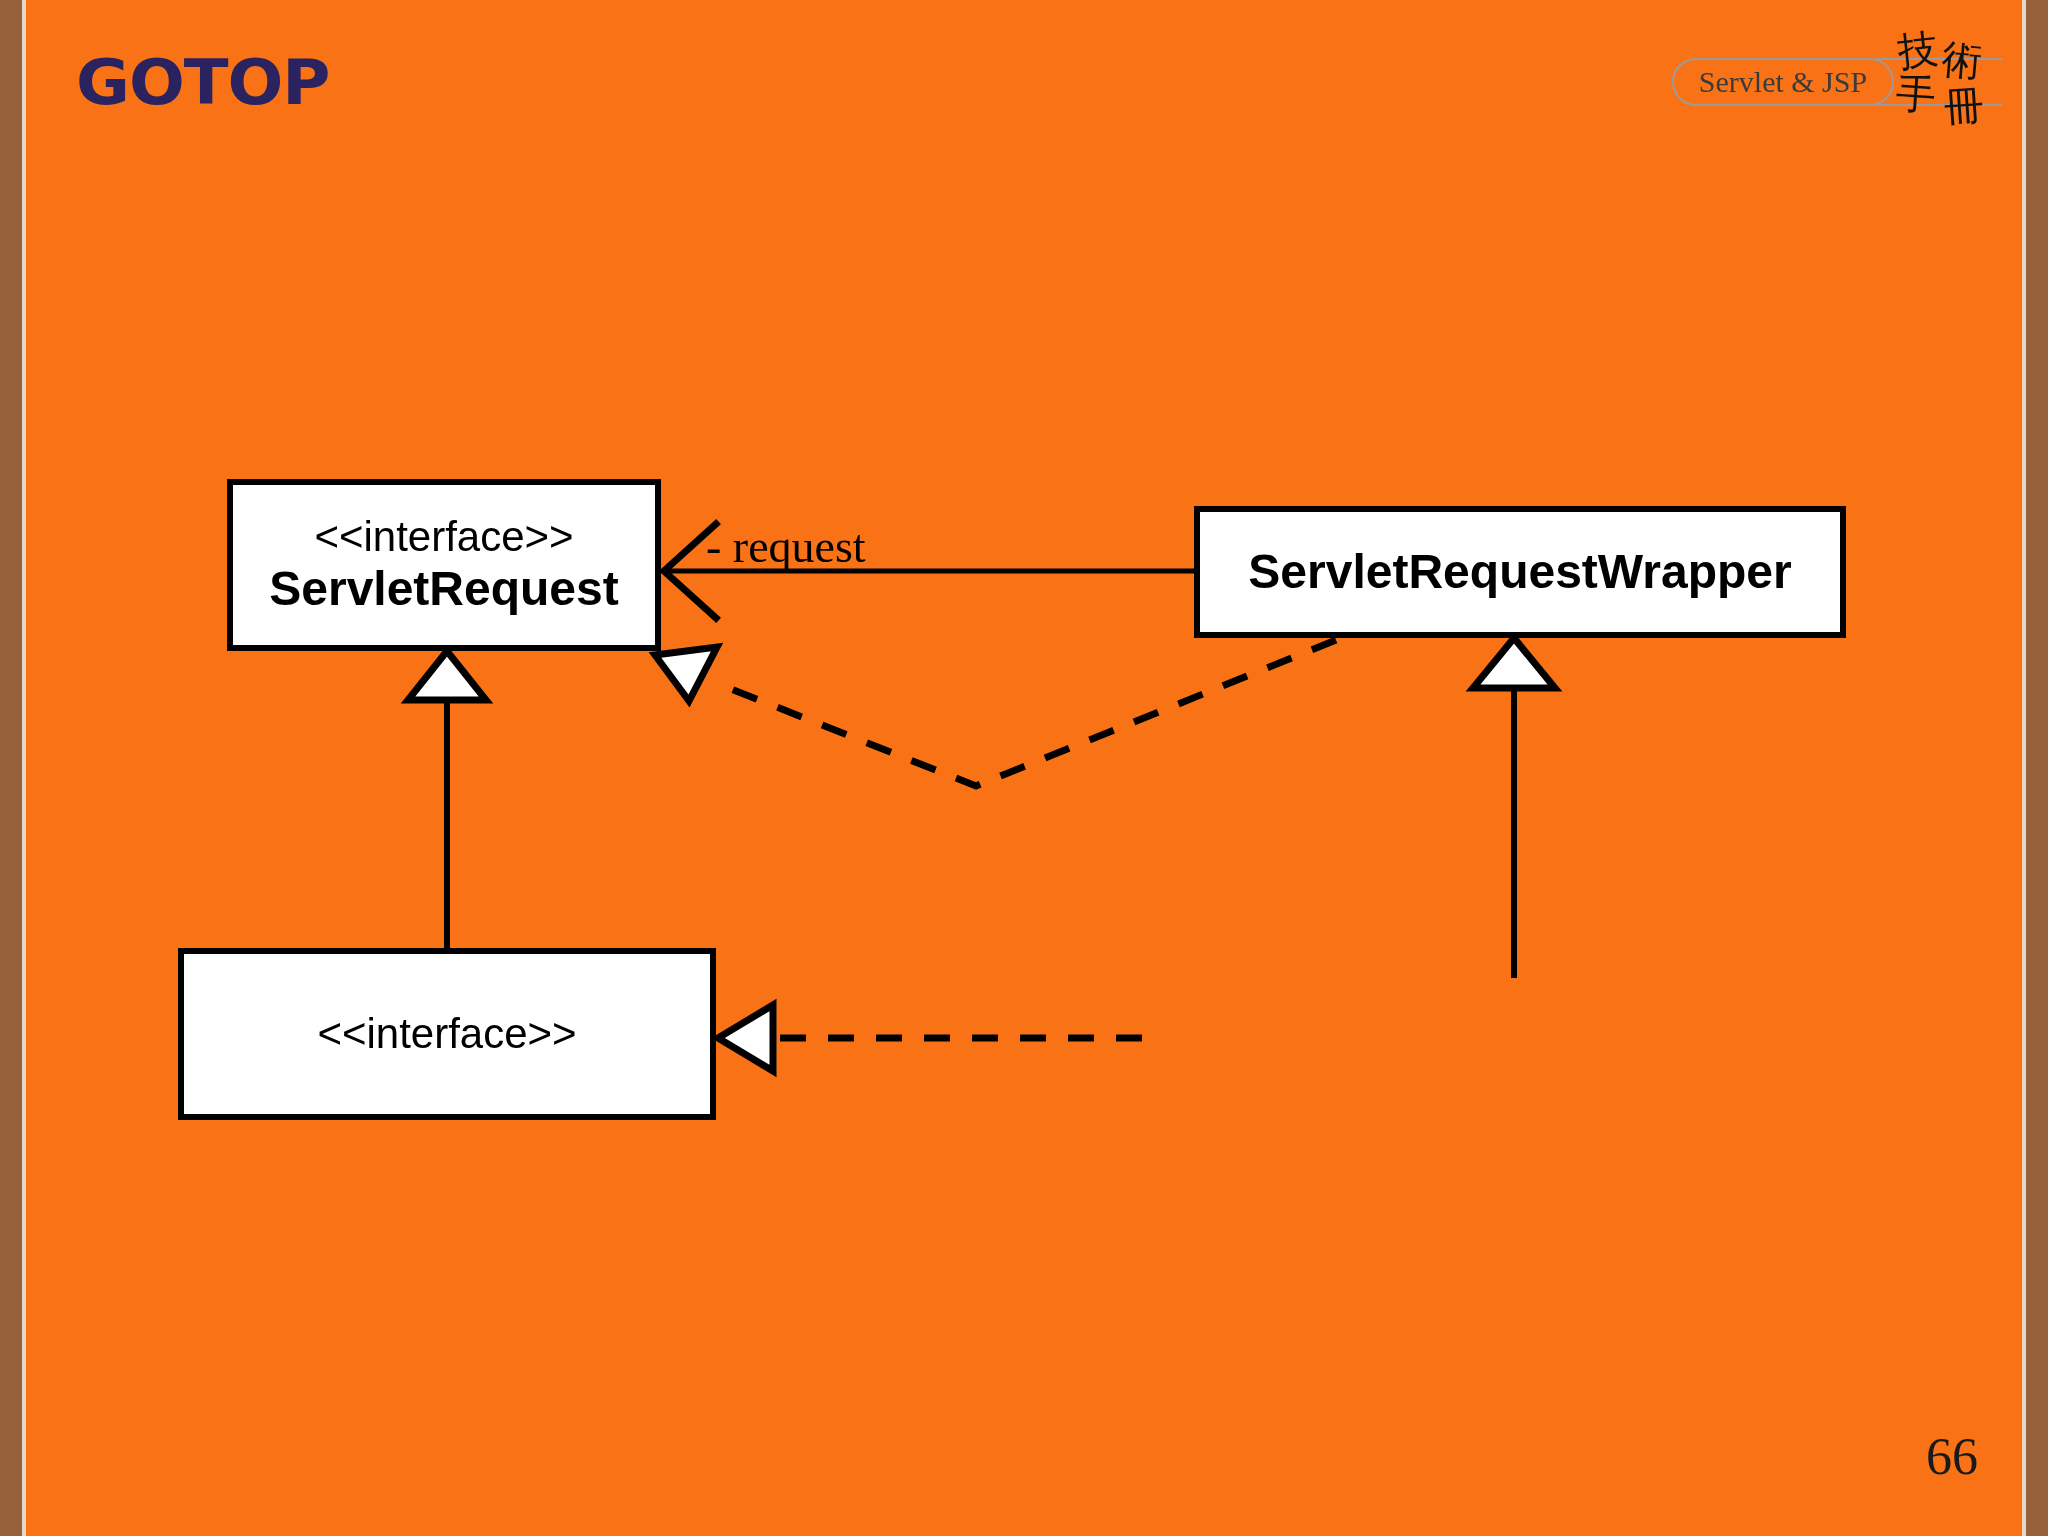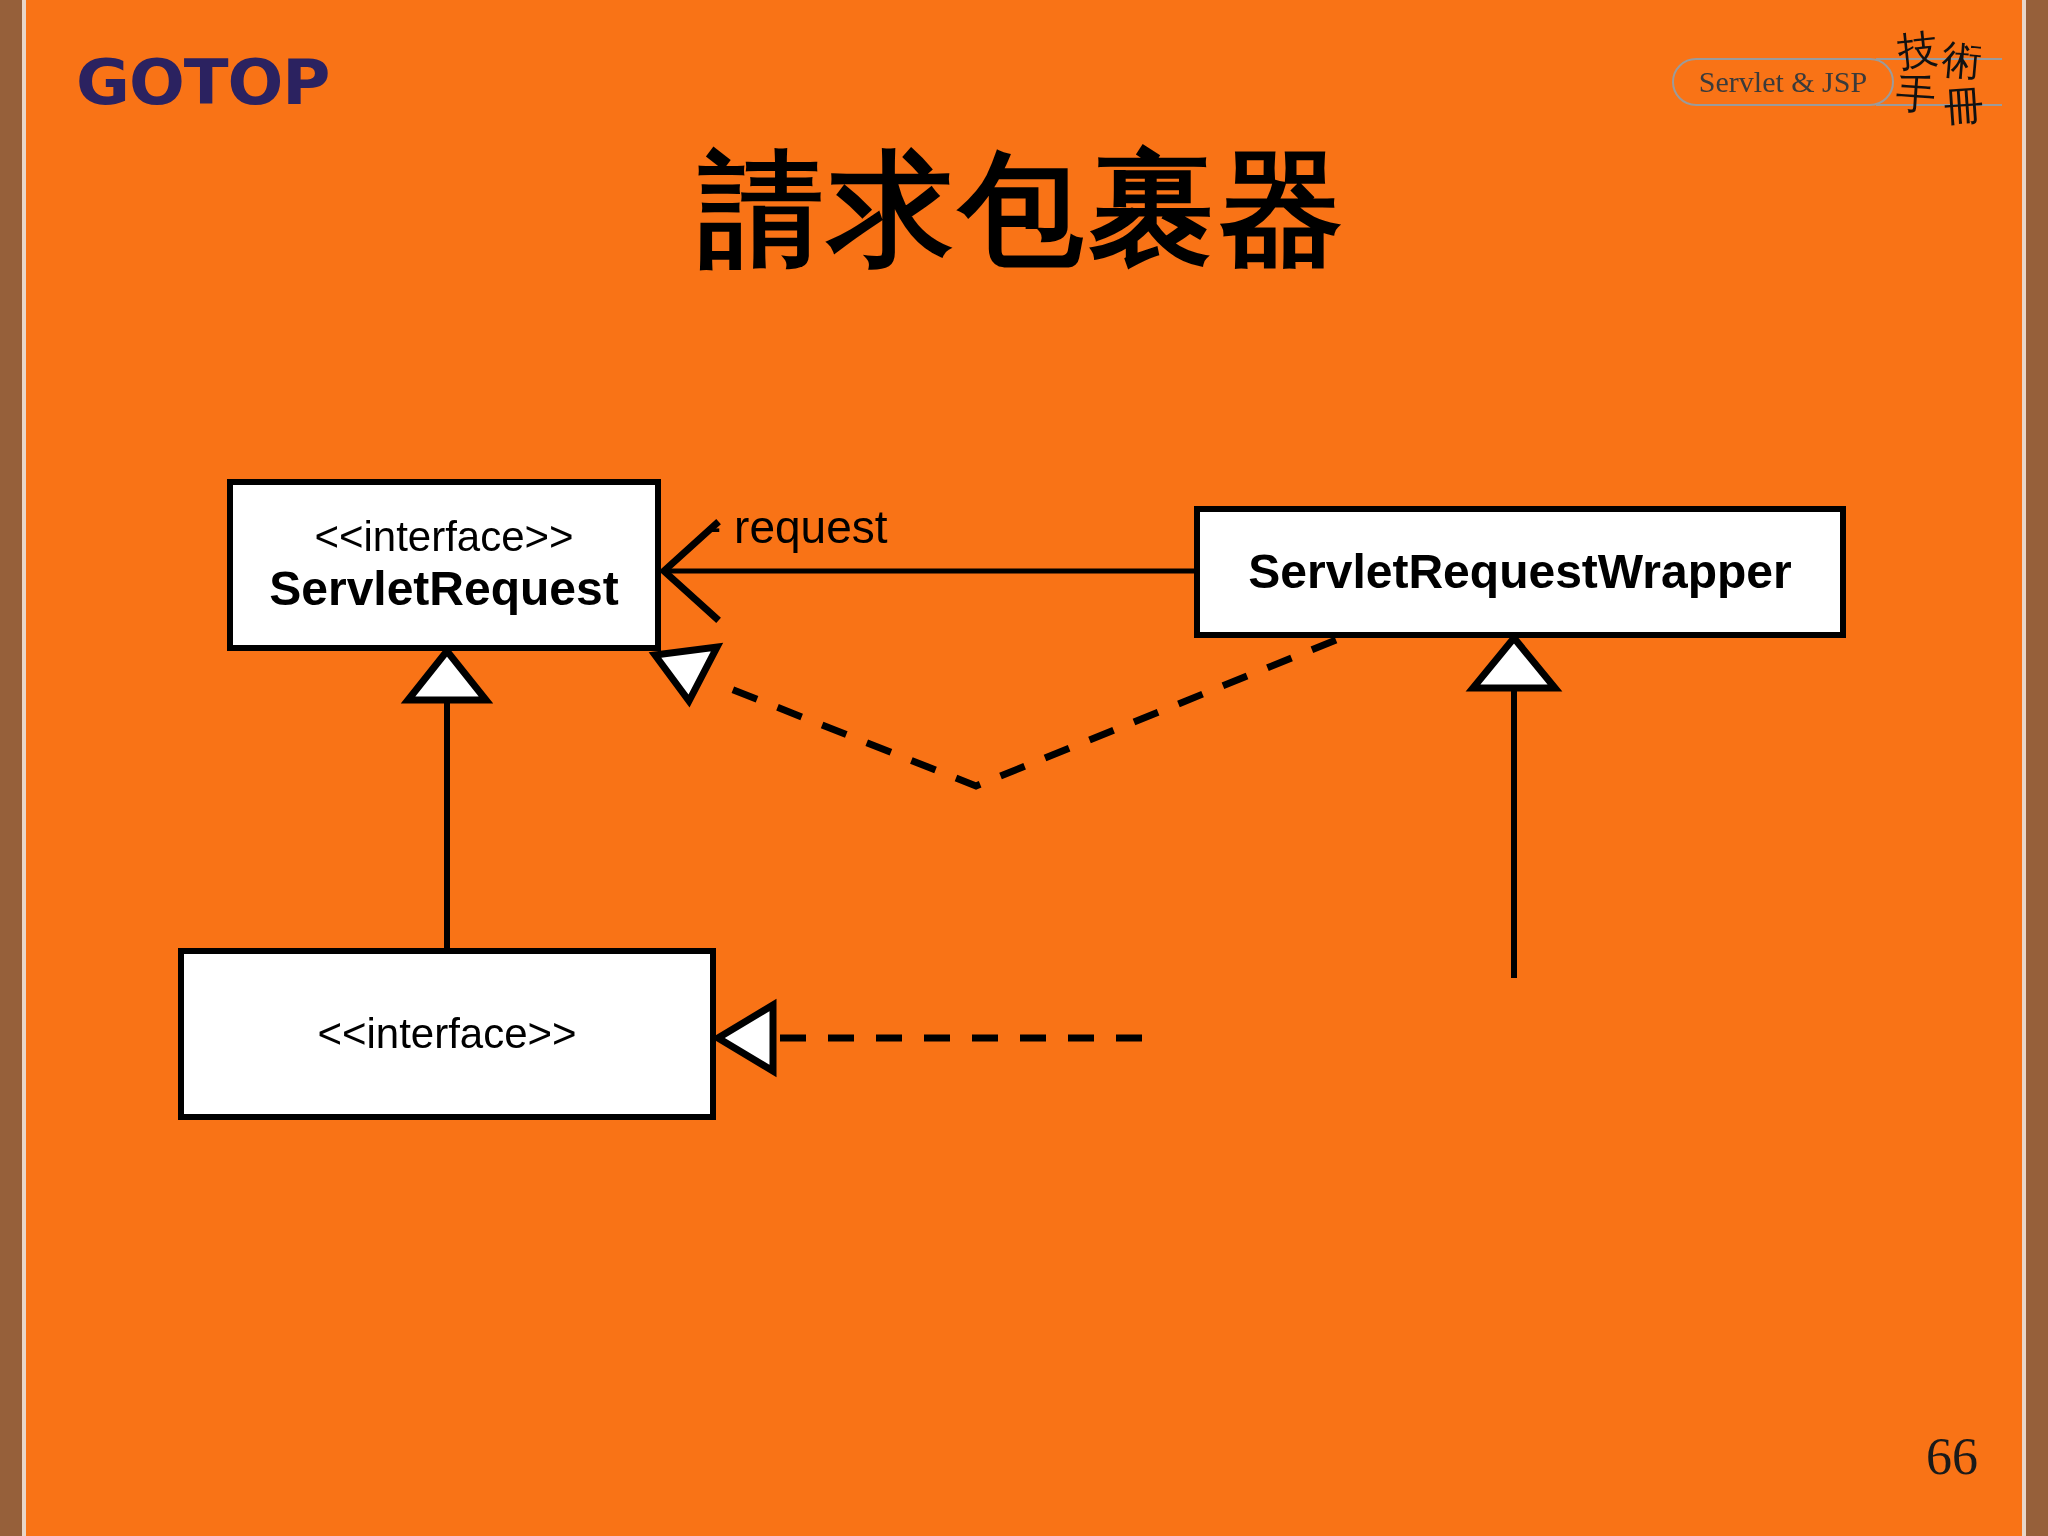"請求包裹器" div { html: <div>請求包裹器</div> -> none }
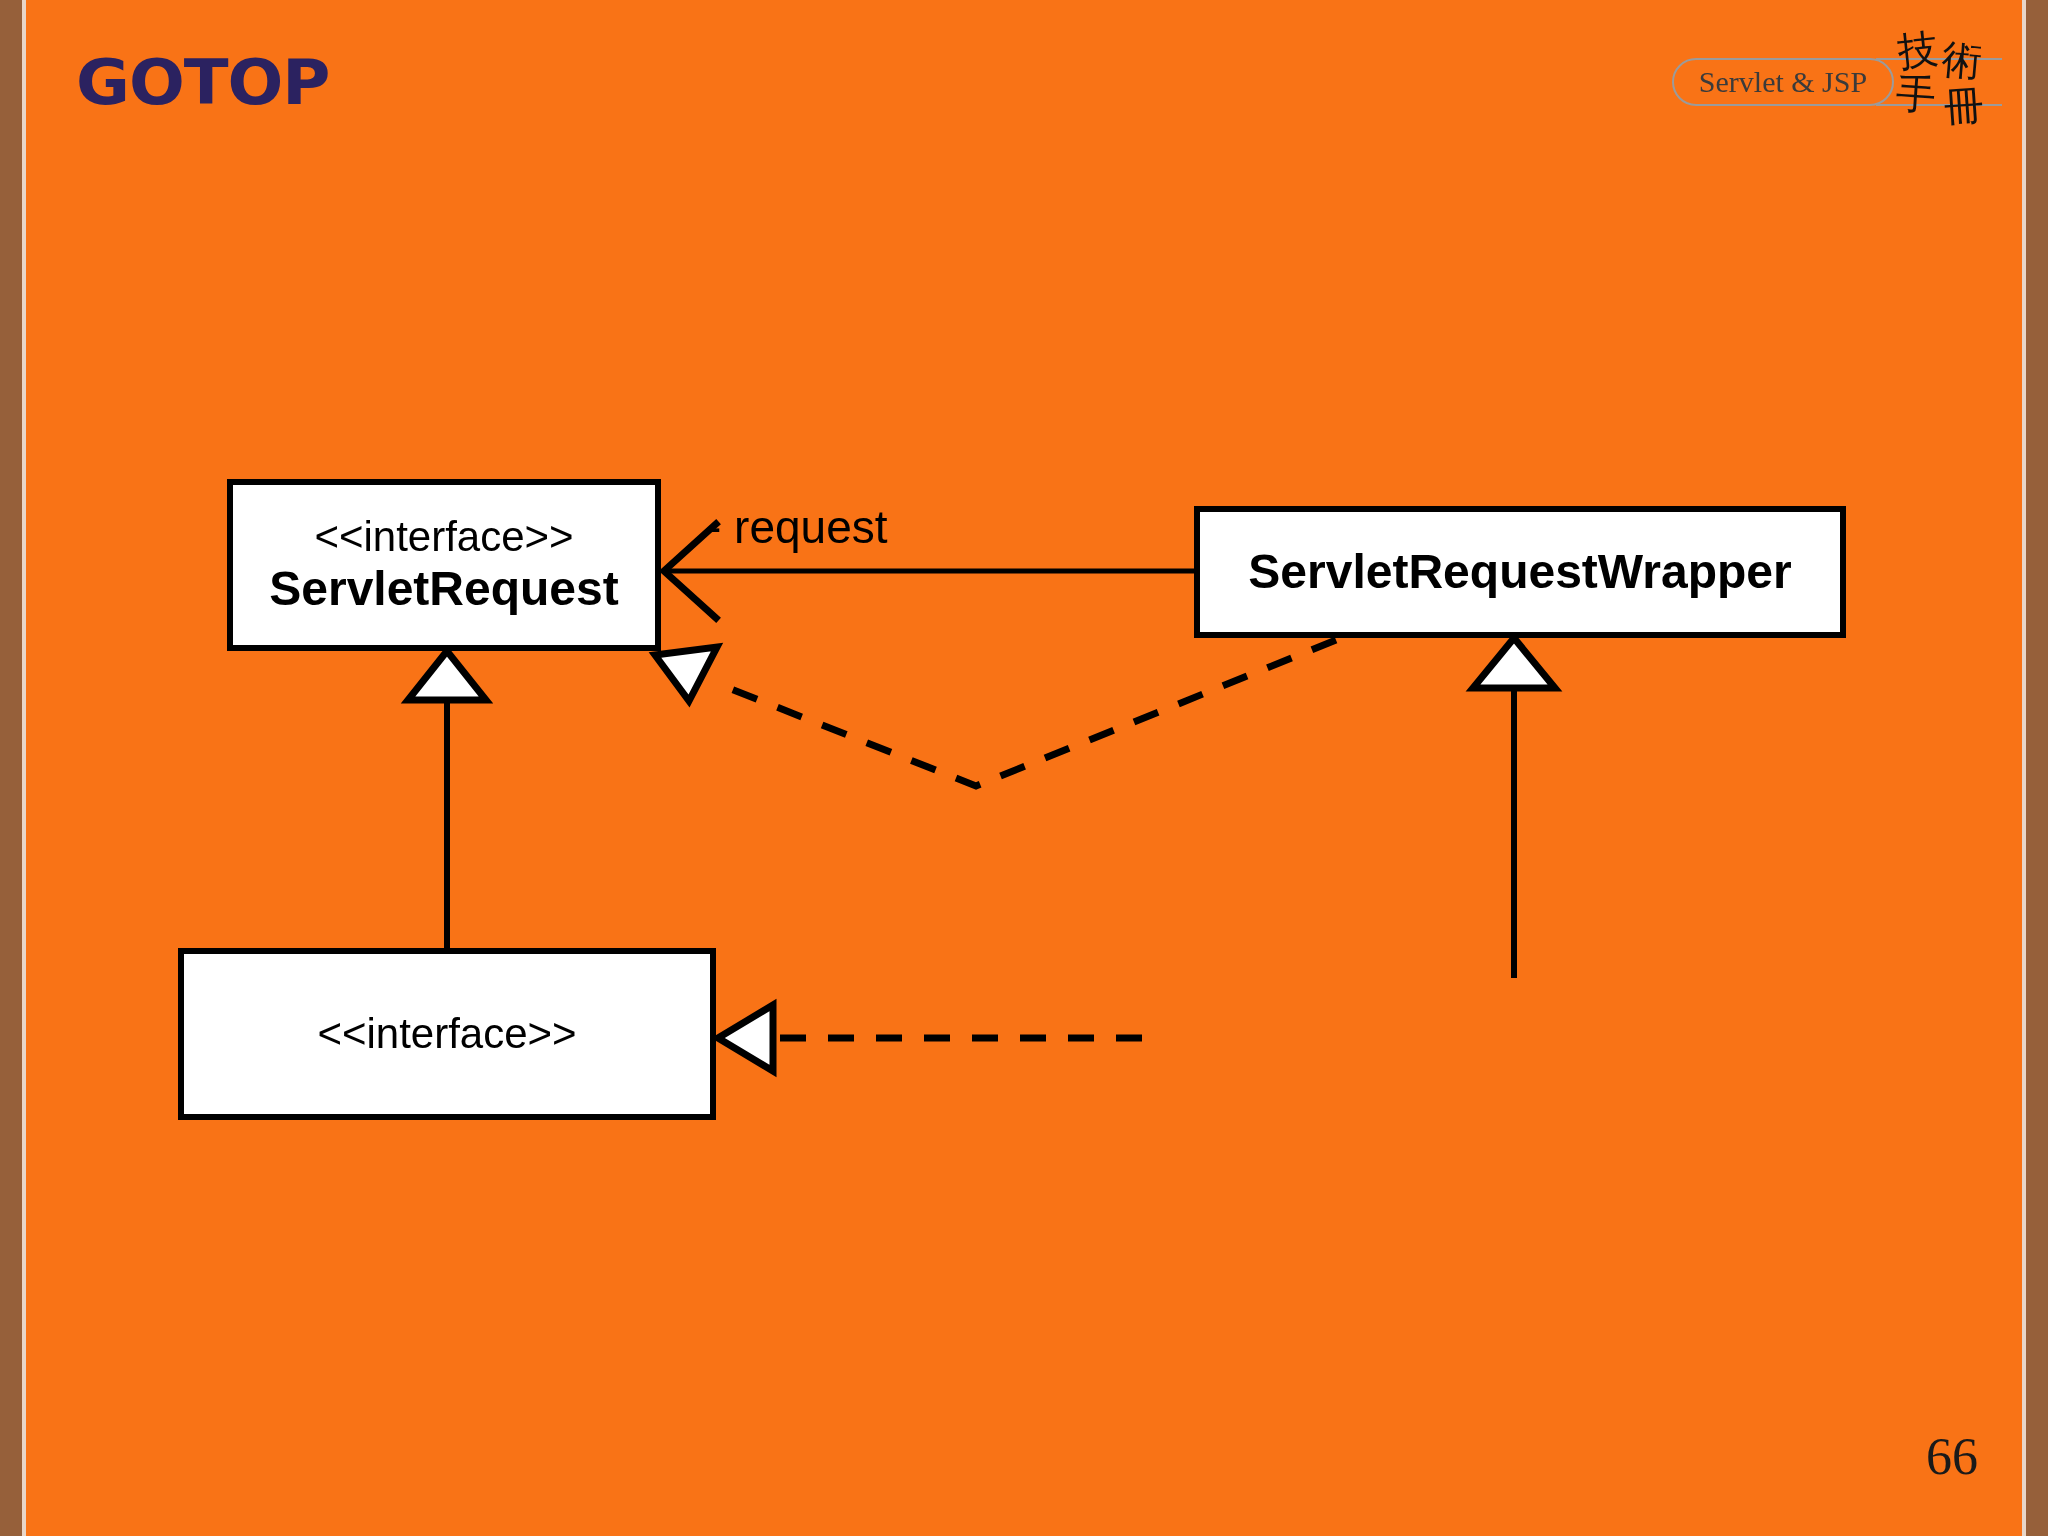"- request" .edge-label { font-family: Liberation Sans, sans-serif -> Liberation Serif, serif; margin-top: none -> 20px }
